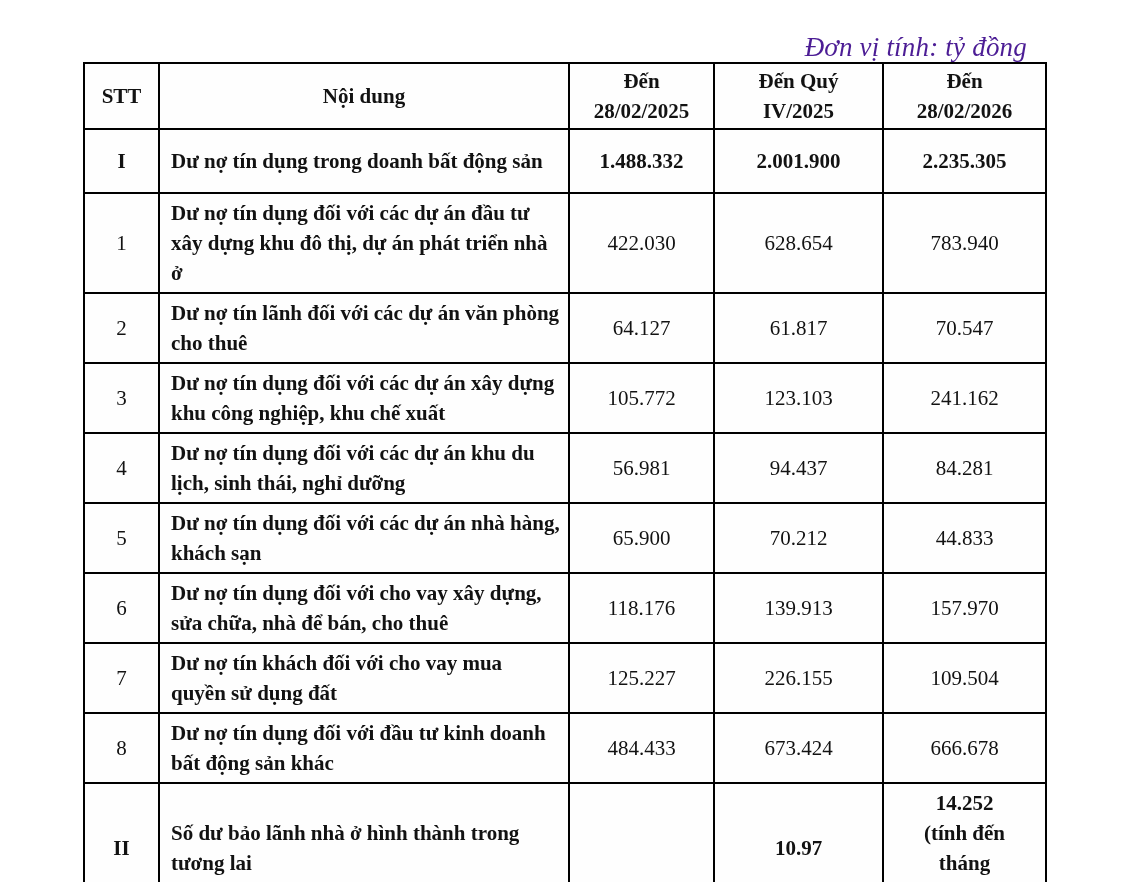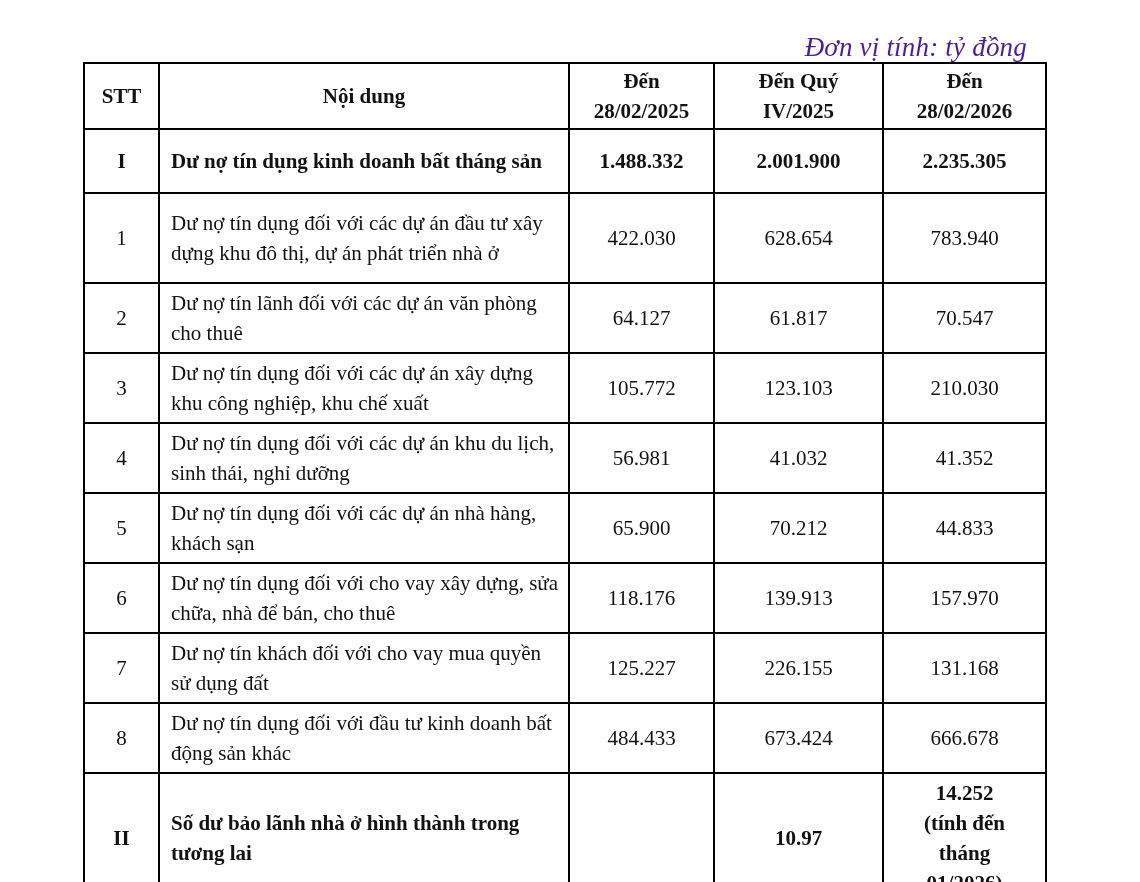"Dư nợ tín dụng kinh" td.content { text: kinh doanh bất tháng -> trong doanh bất động }
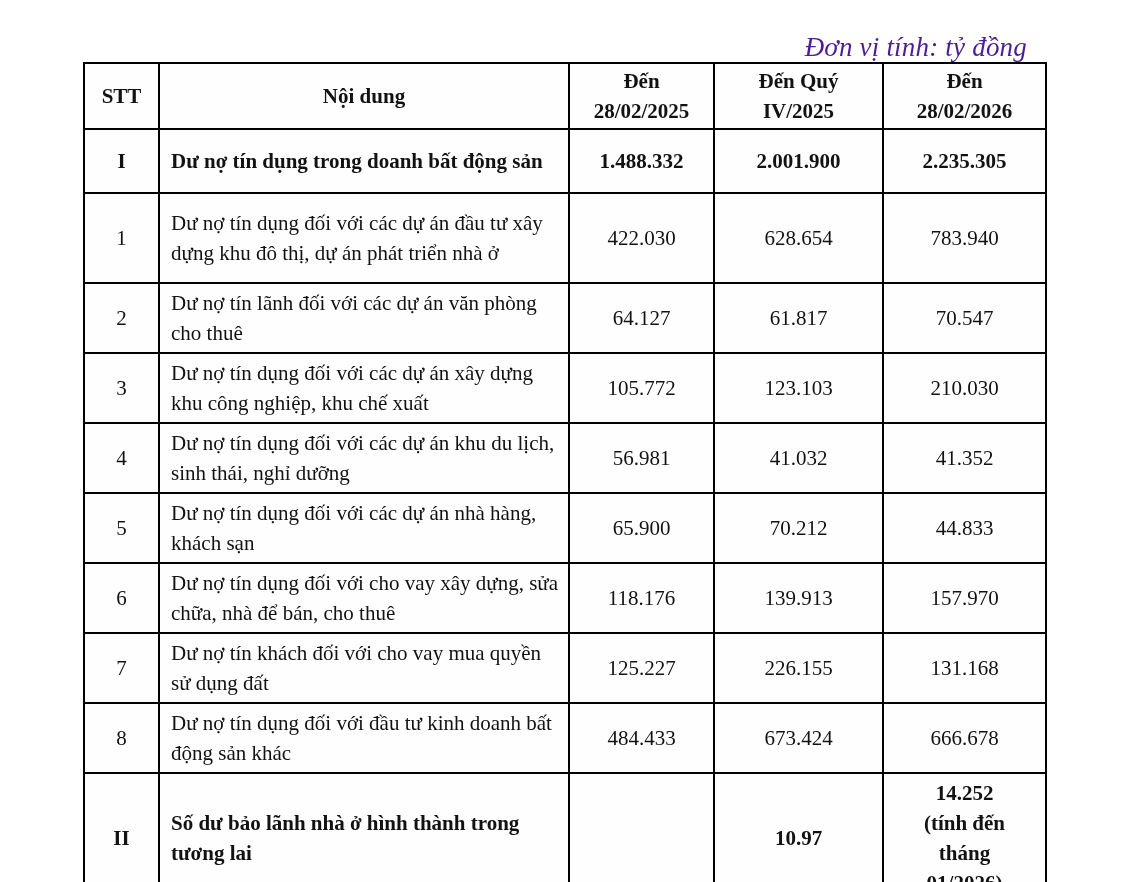"Dư nợ tín dụng đối" td.content { font-weight: none -> bold }
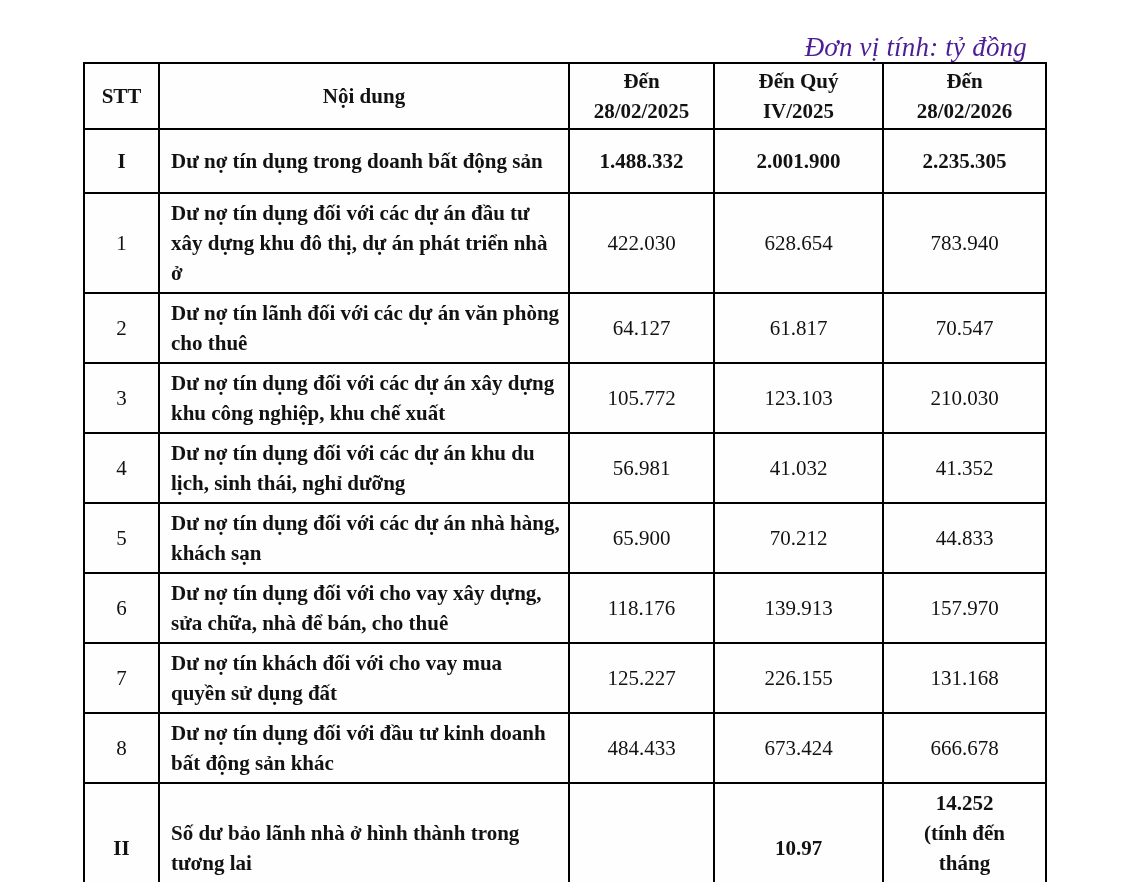"210.030" td.val { text: 210.030 -> 241.162 }
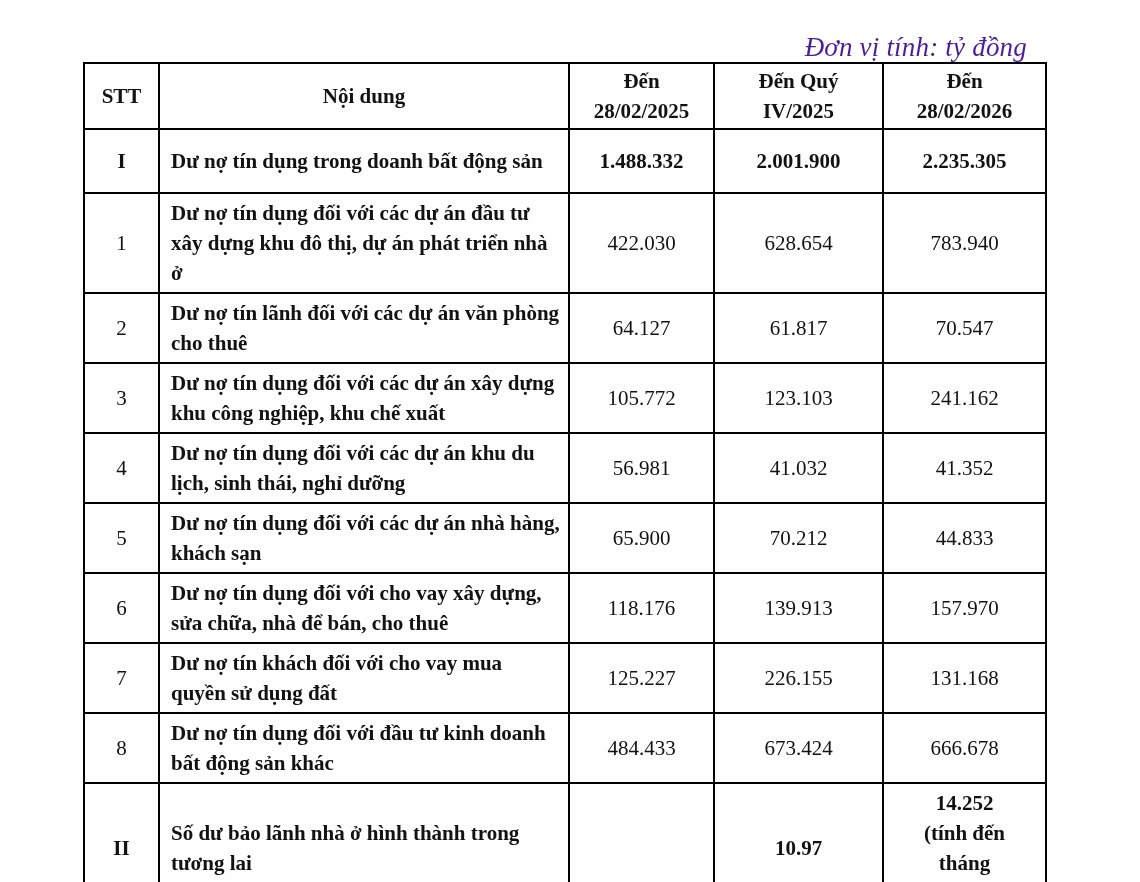"41.032" td.val { text: 41.032 -> 94.437 }
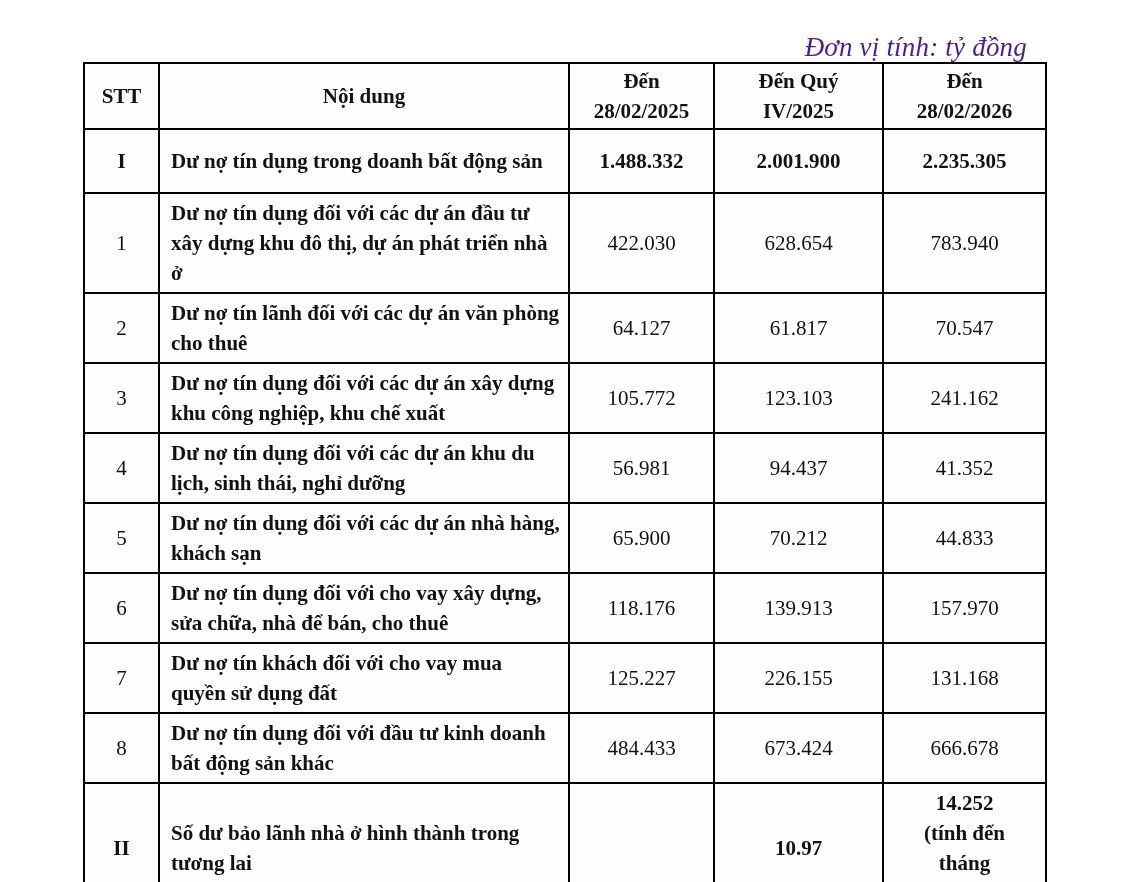"41.352" td.val { text: 41.352 -> 84.281 }
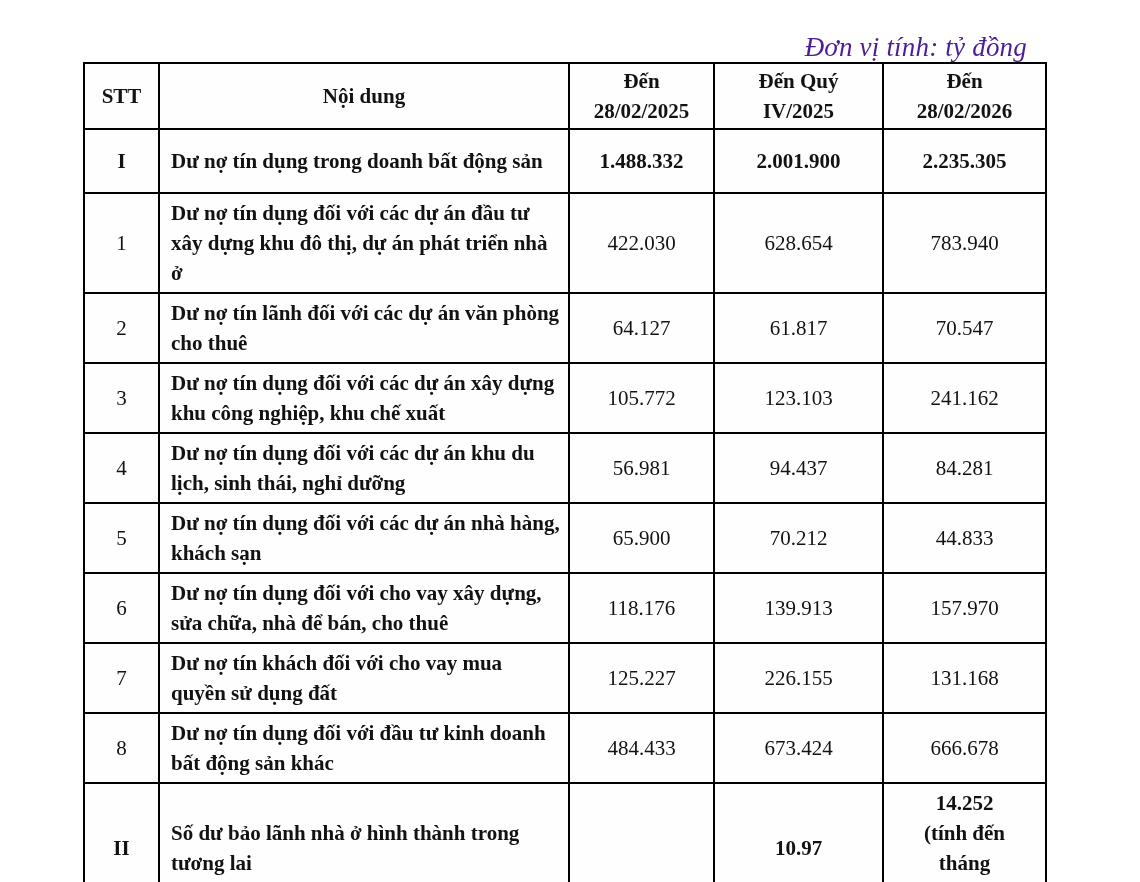"131.168" td.val { text: 131.168 -> 109.504 }
